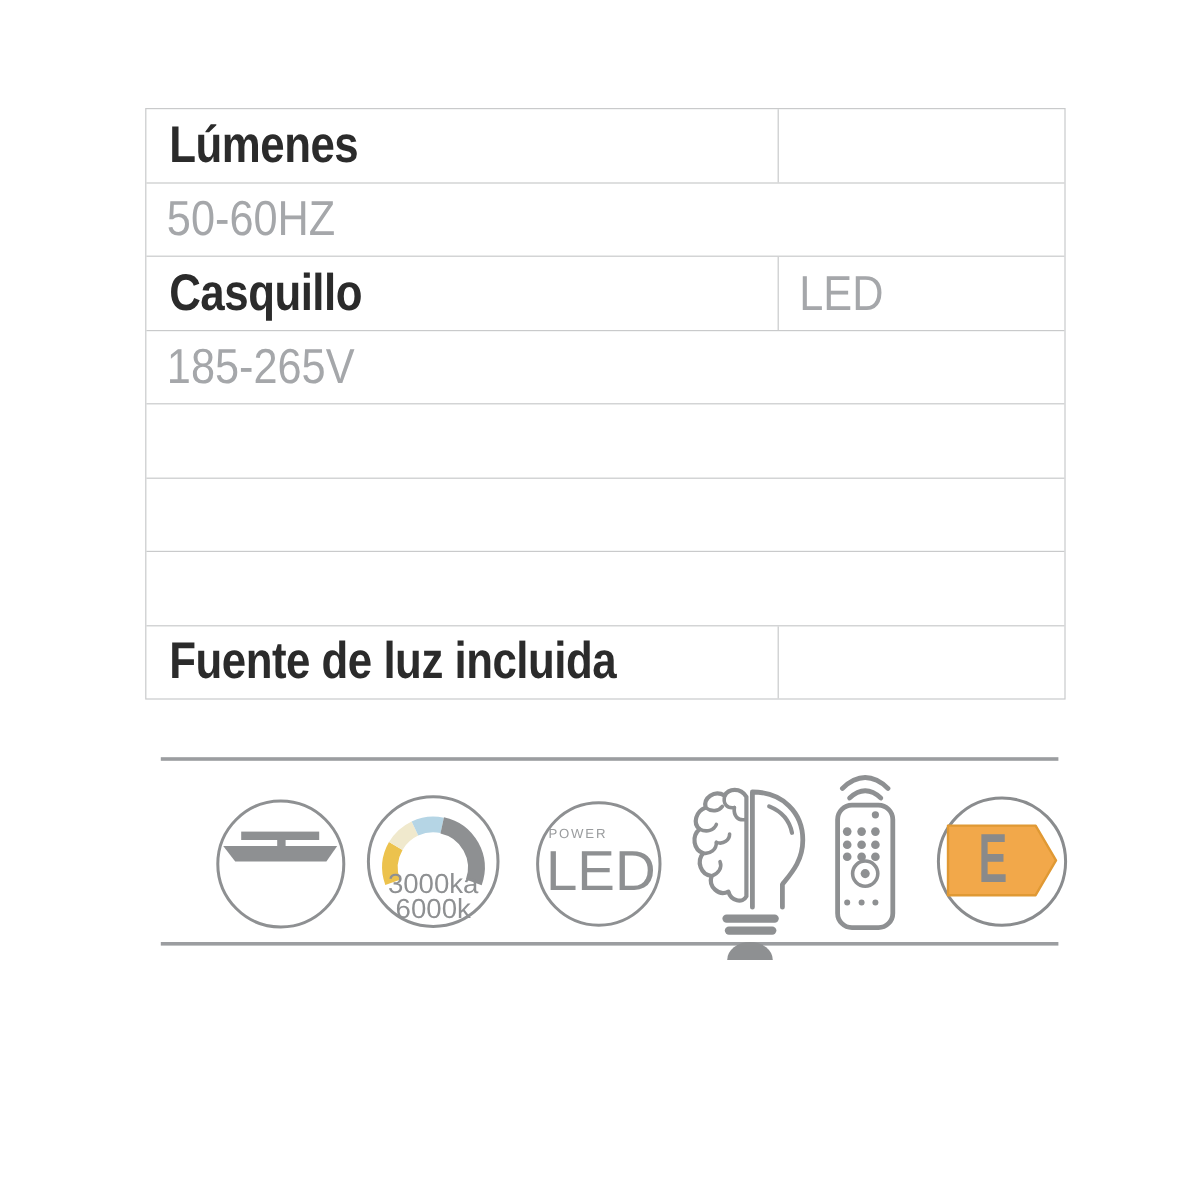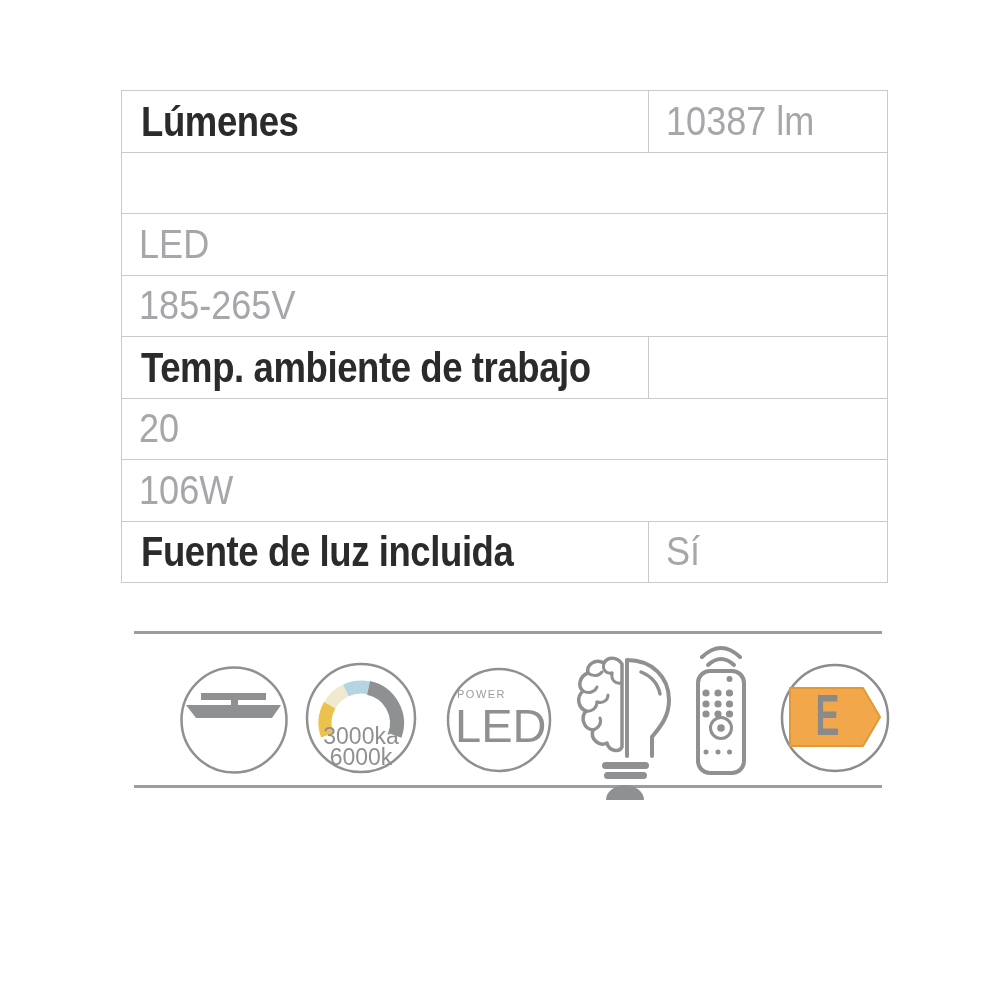"10387 lm" div.spec-cell { html: <div> <span>10387 lm</span> </div> -> none }
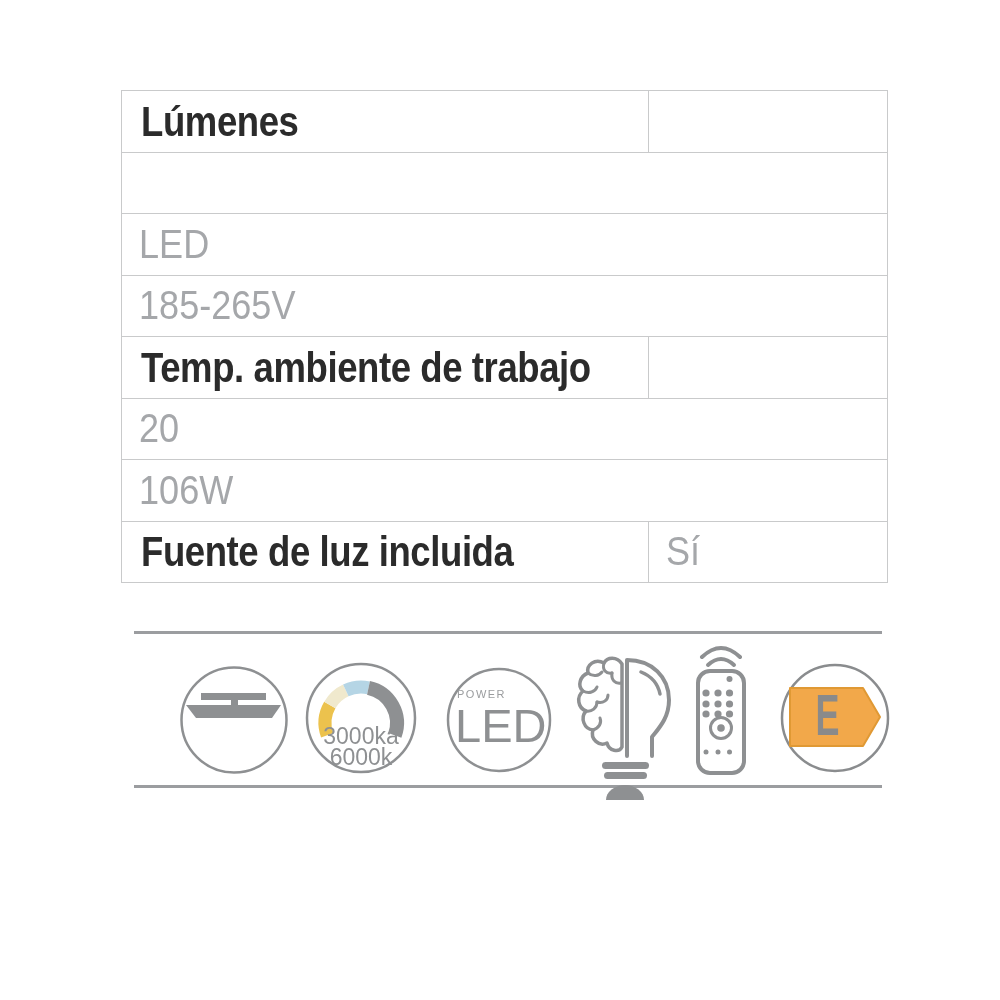"50-60HZ" div.spec-cell { html: none -> <div> <span>50-60HZ</span> </div> }
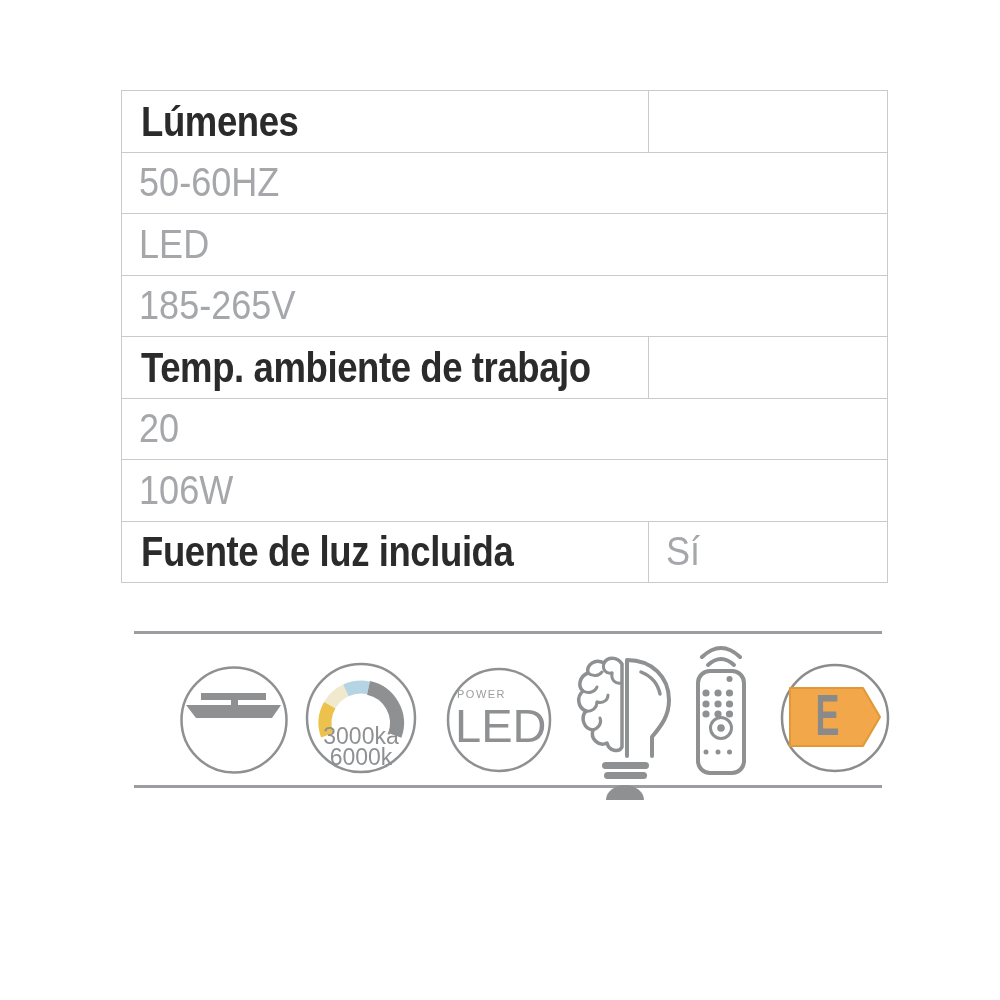"Casquillo" div.spec-cell { html: none -> <div> <span>Casquillo</span> </div> }
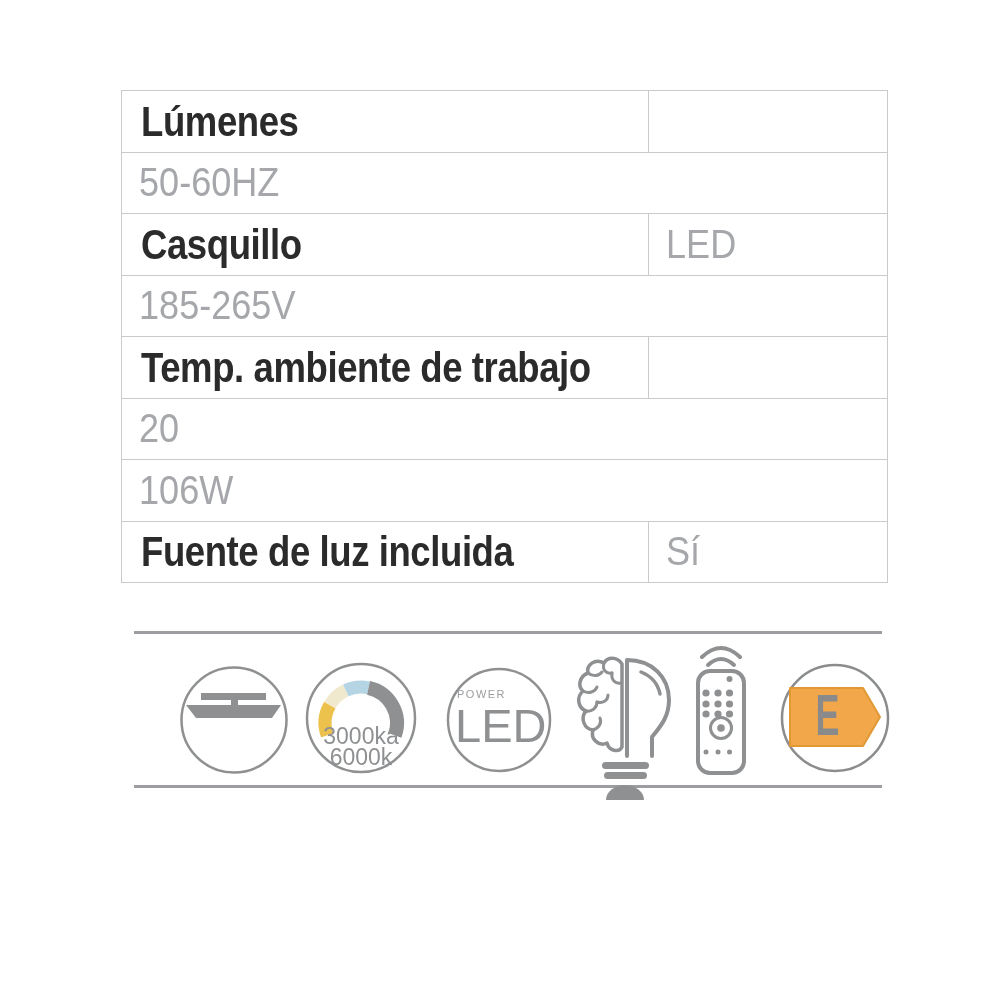"Temp. ambiente de trabajo" div.spec-cell { html: <div> <span>Temp. ambiente de trabajo</span> </div> -> none }
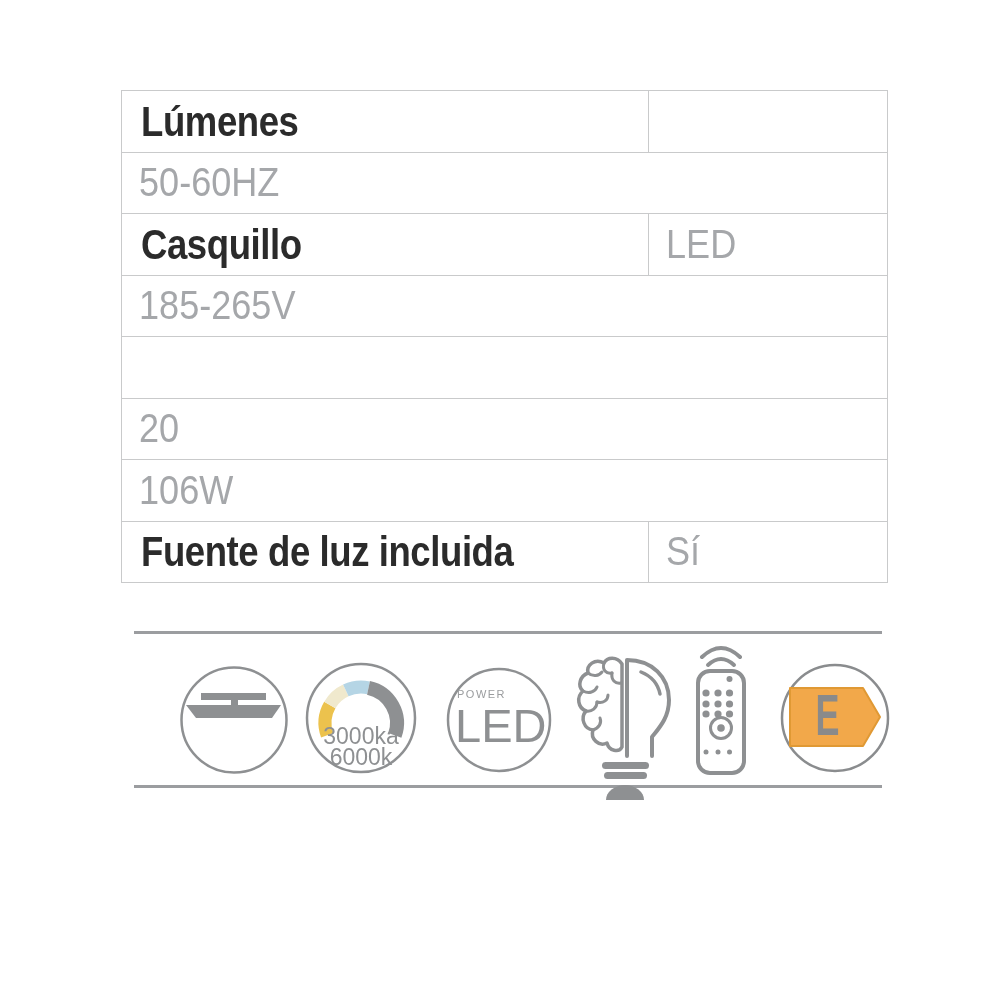"20" div.spec-cell { html: <div> <span>20</span> </div> -> none }
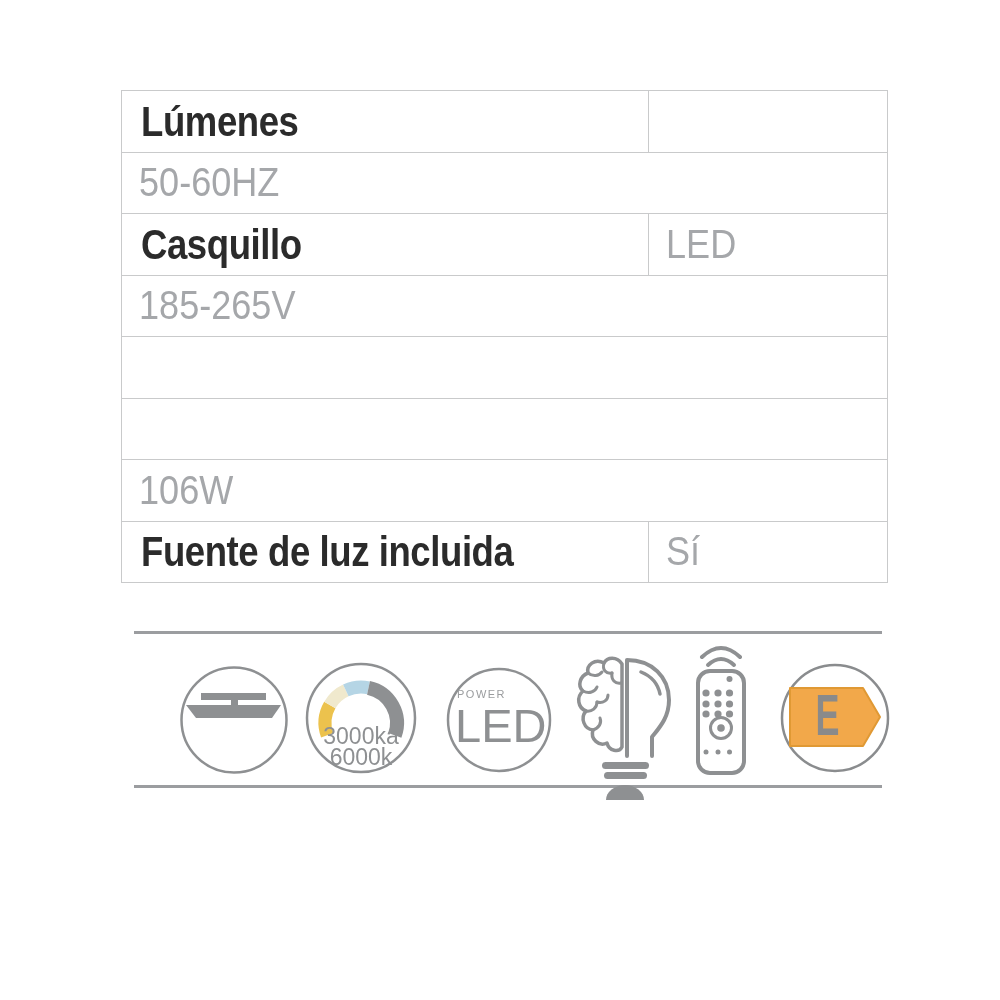"106W" div.spec-cell { html: <div> <span>106W</span> </div> -> none }
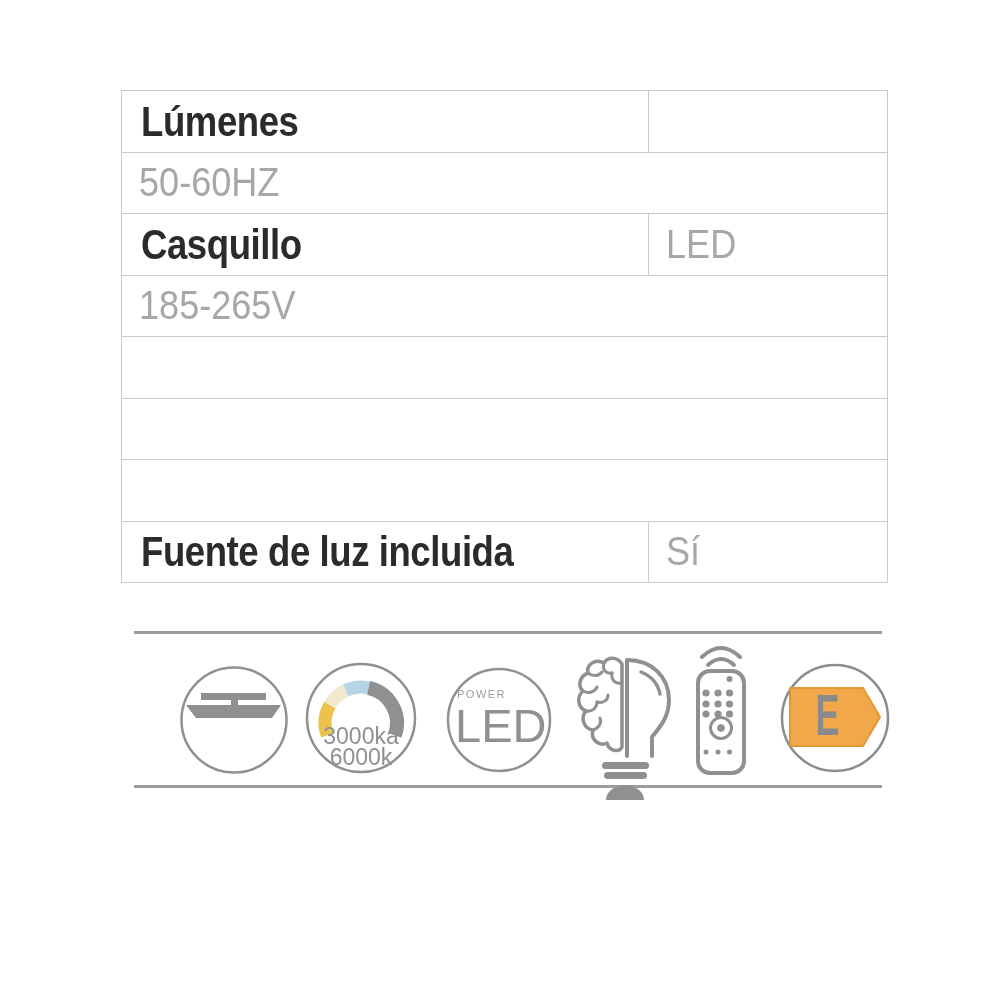"Sí" div.spec-cell { html: <div> <span>Sí</span> </div> -> none }
